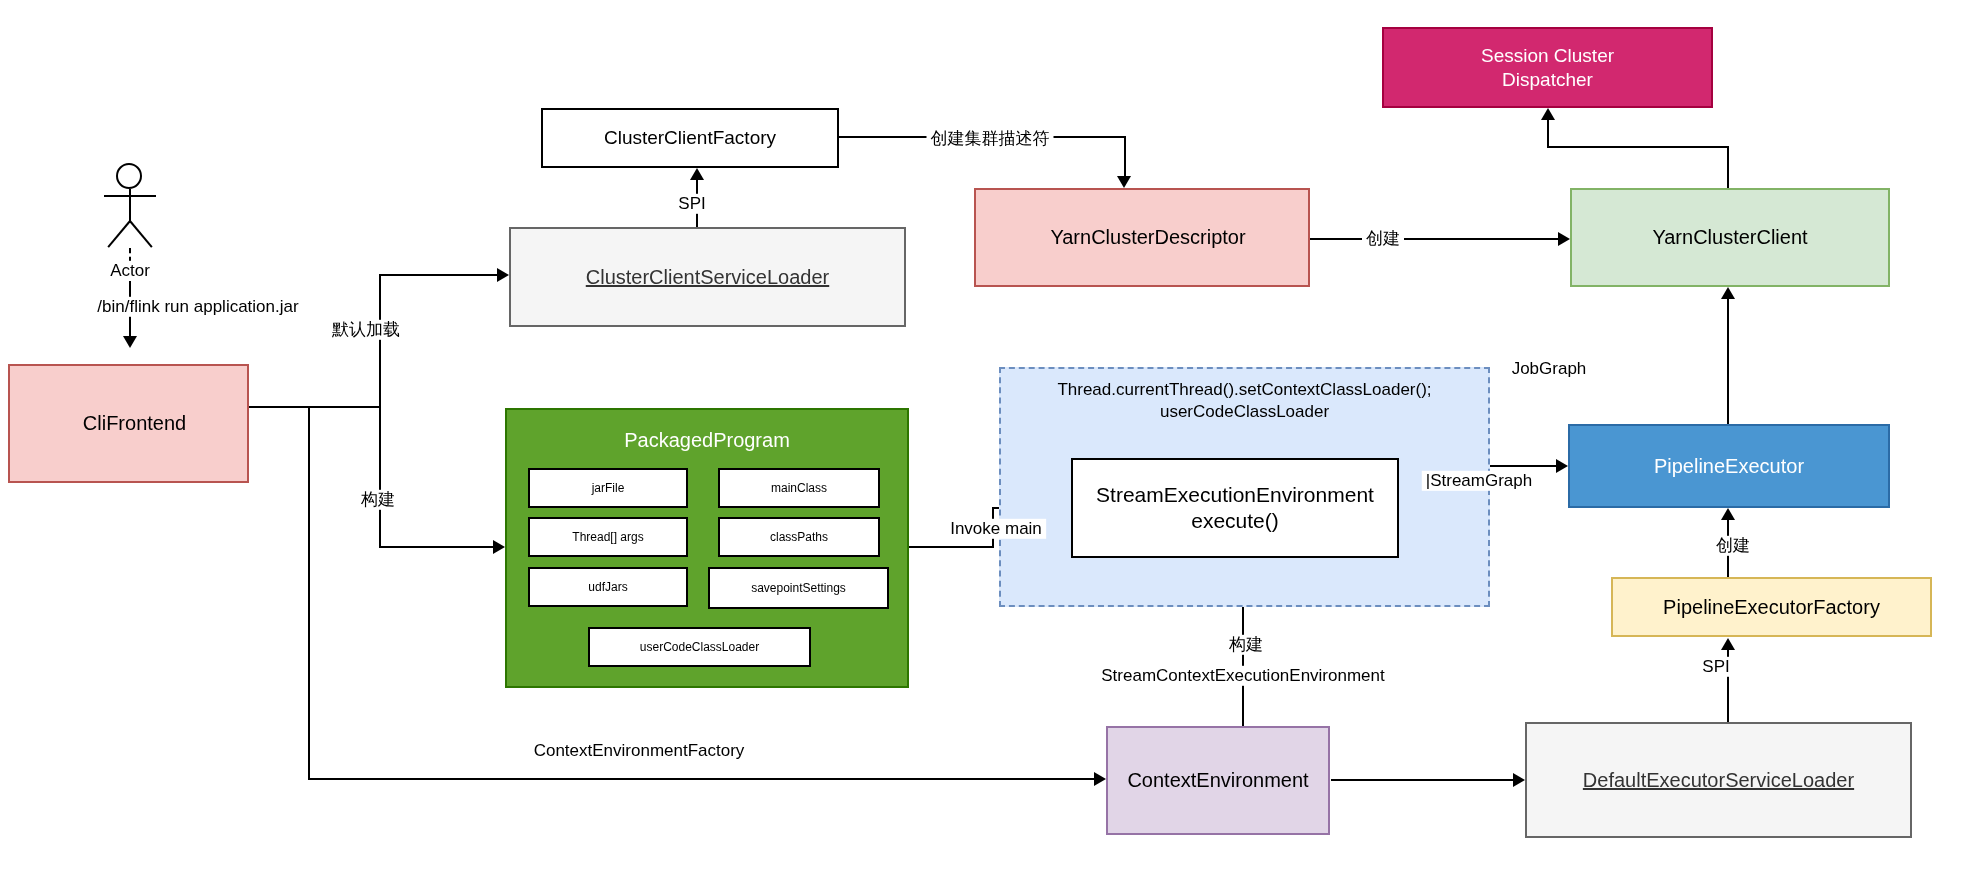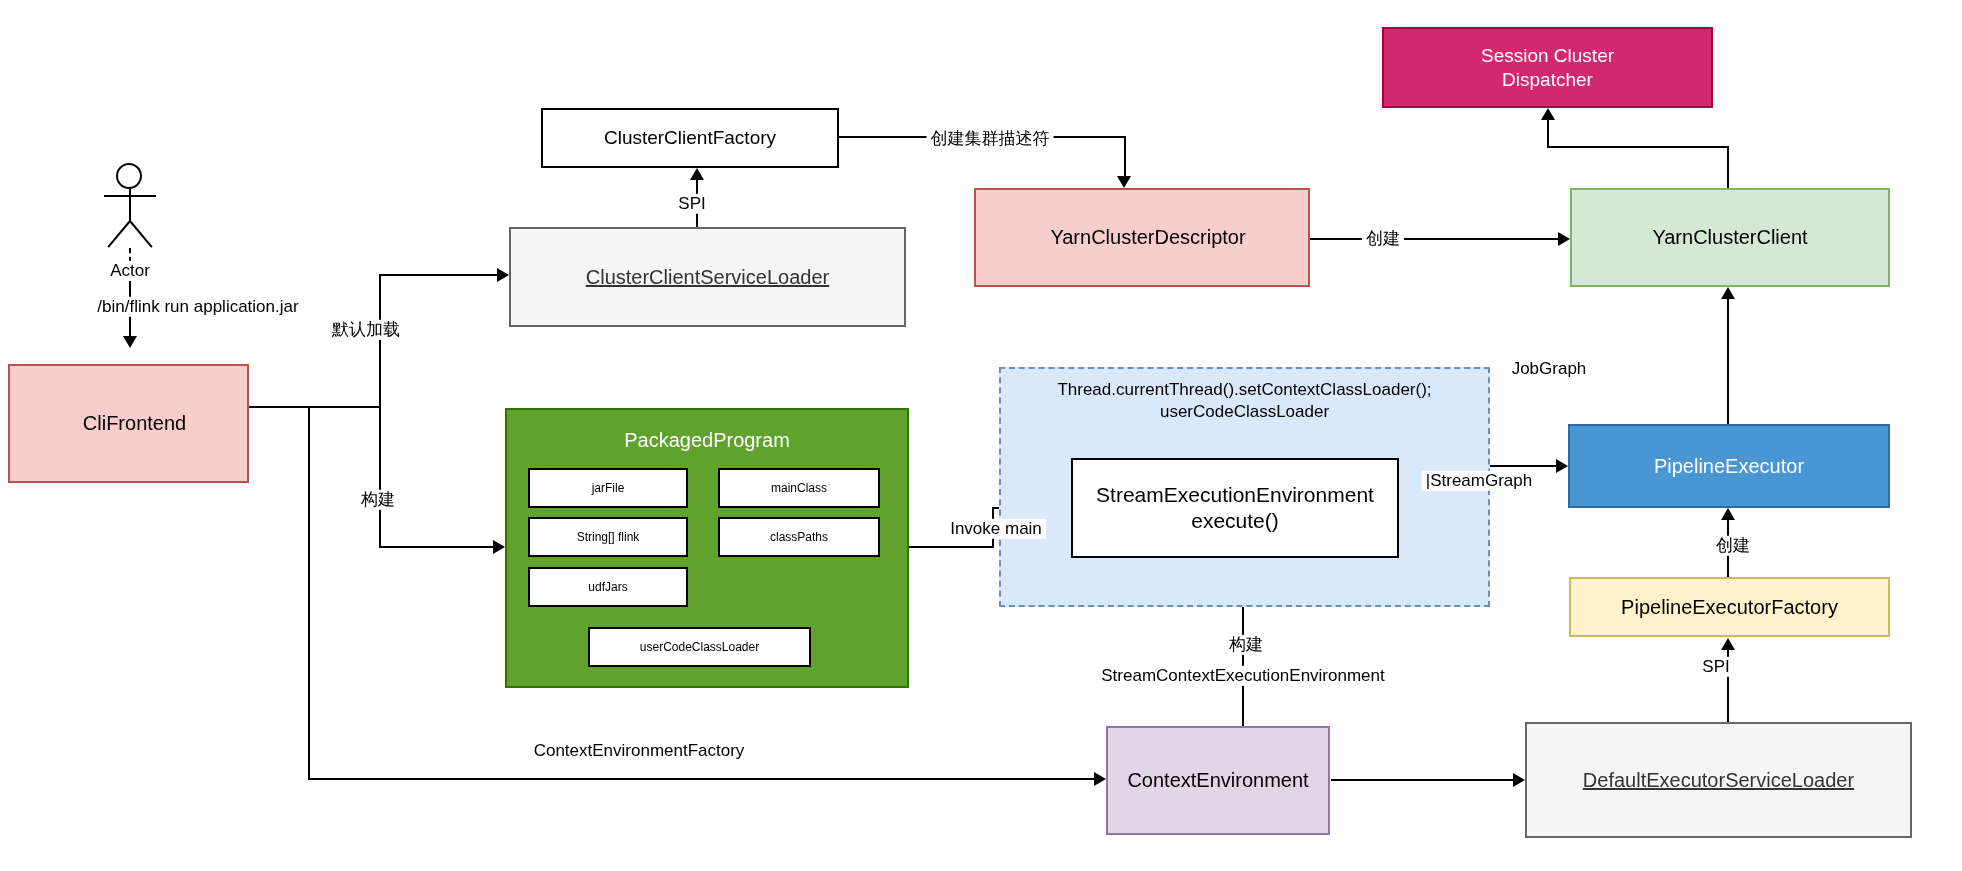"String[] flink" span { text: String[] flink -> Thread[] args }
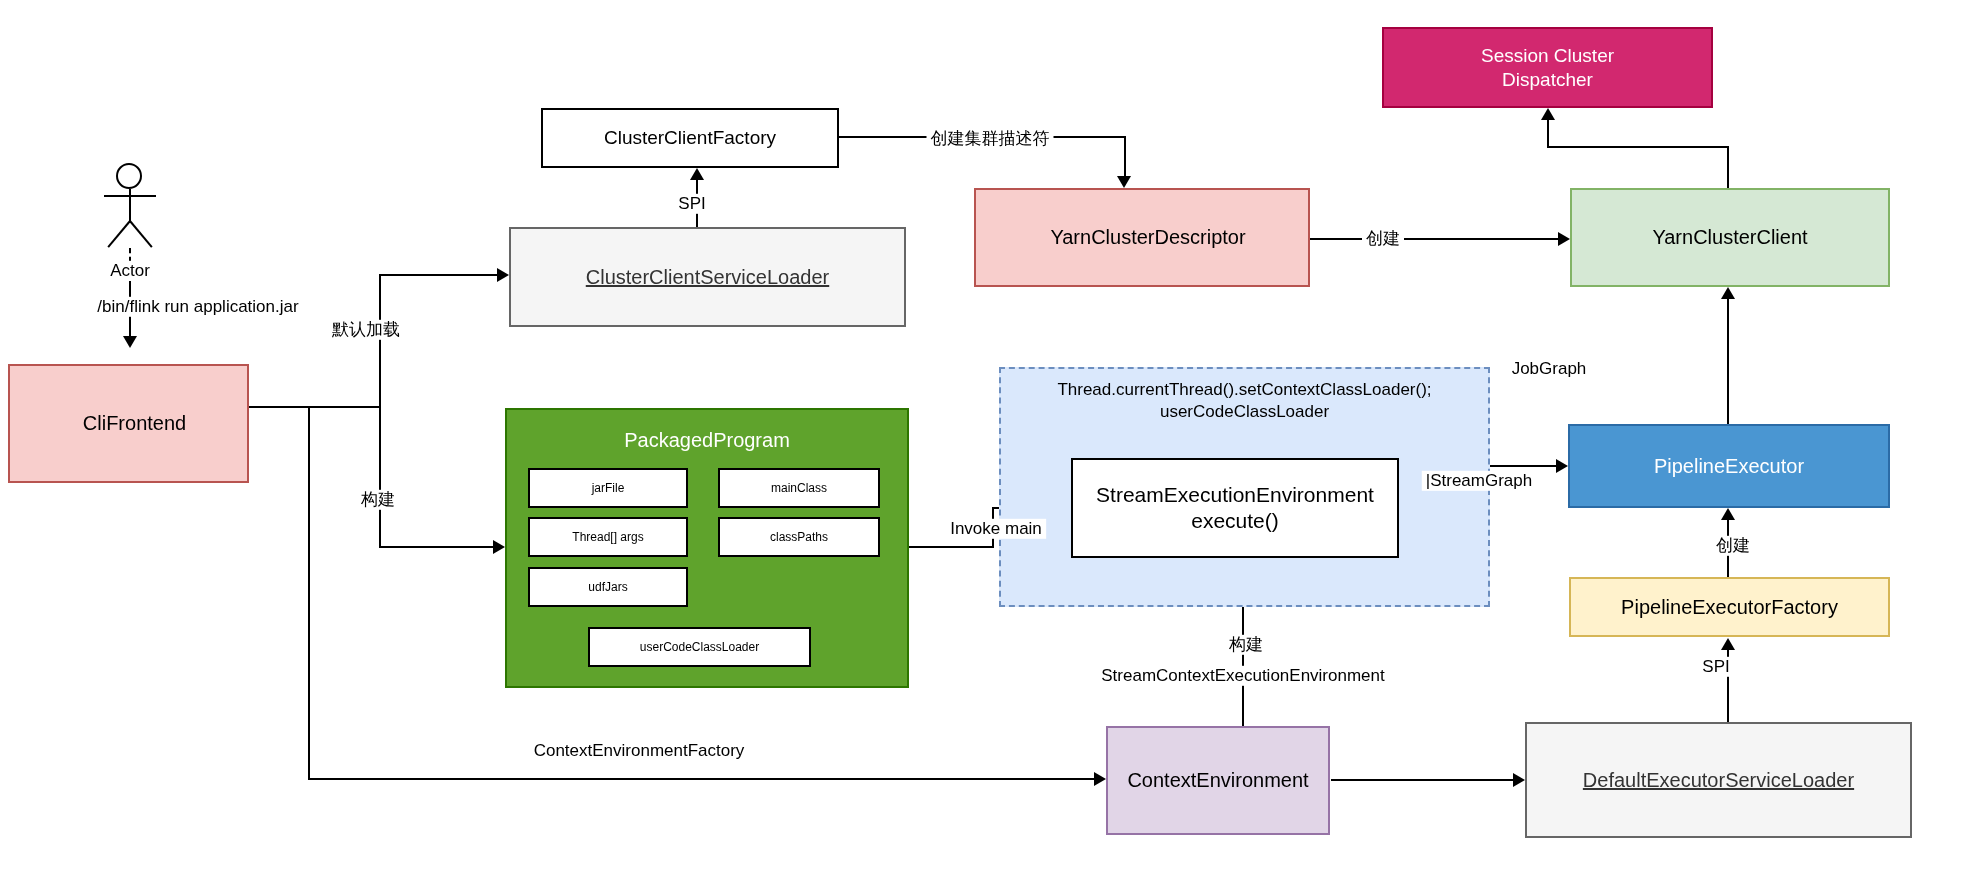"savepointSettings" div.field { html: none -> <div> <span>savepointSettings</span> </div> }
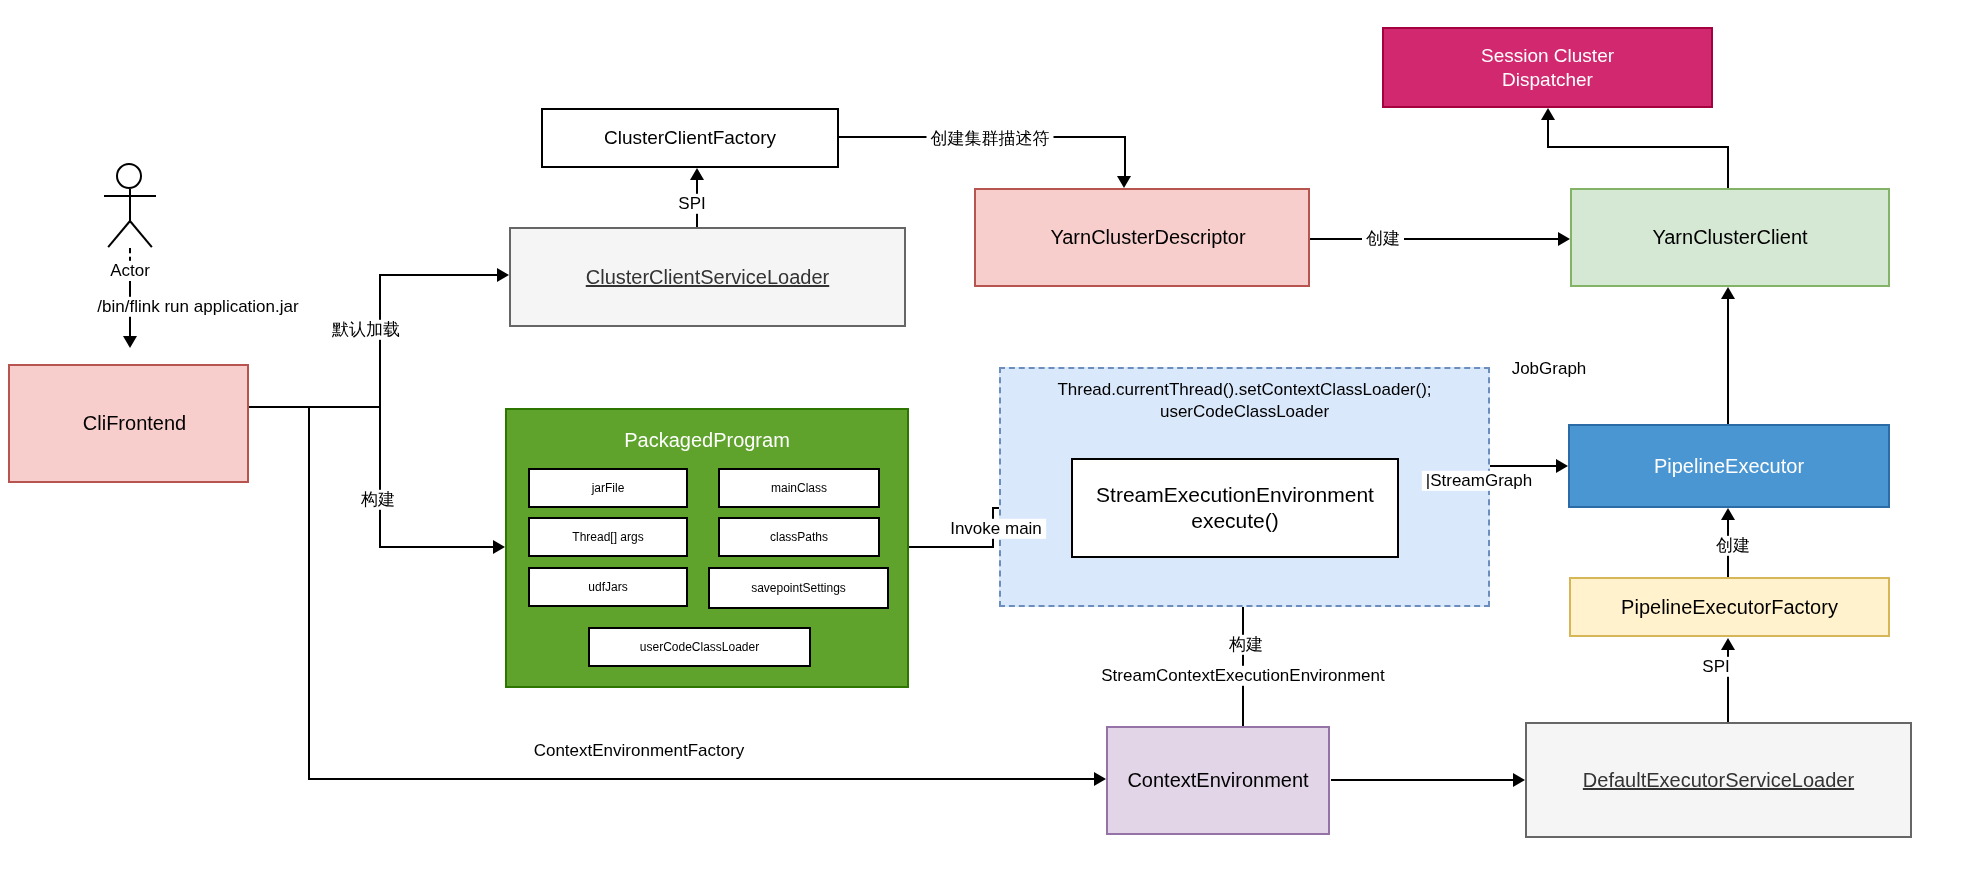"PipelineExecutorFactory" div.node { left: 1569px -> 1611px }
